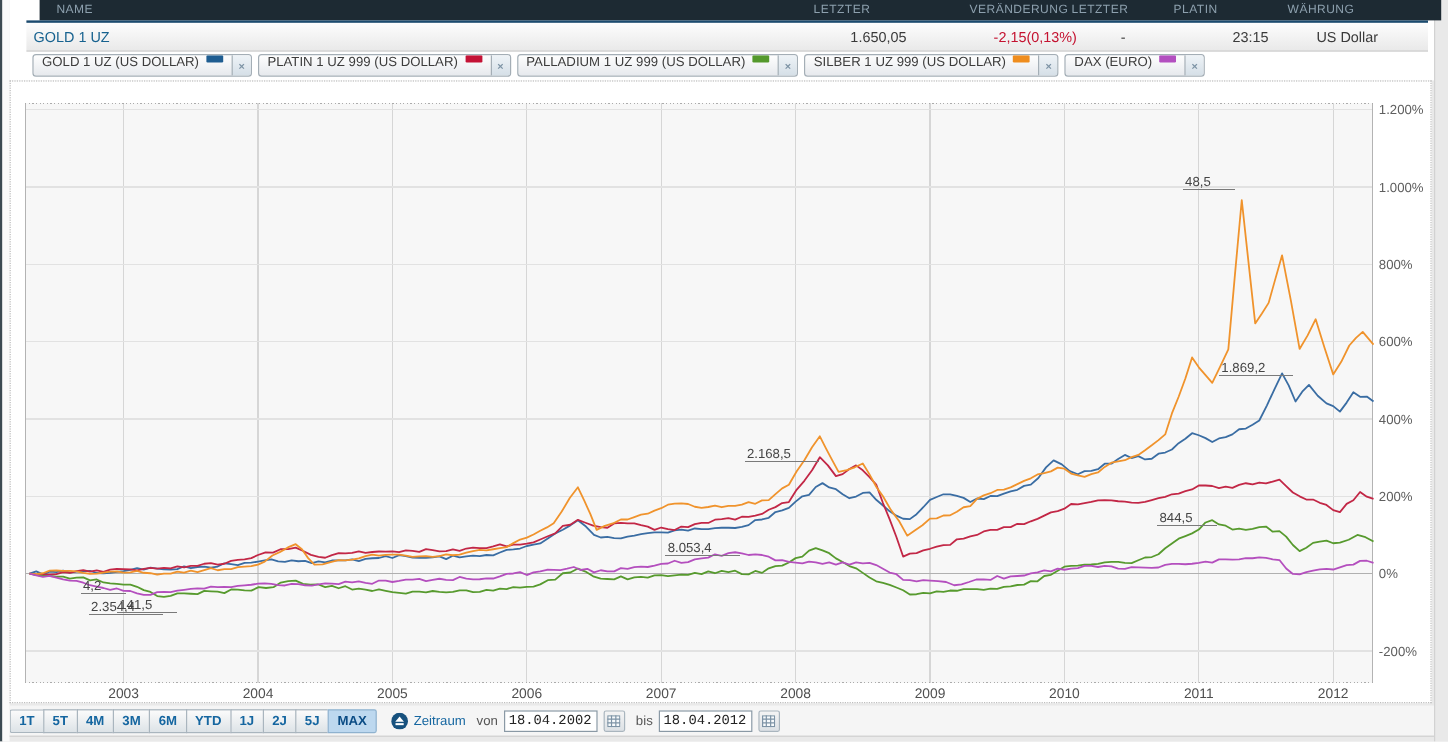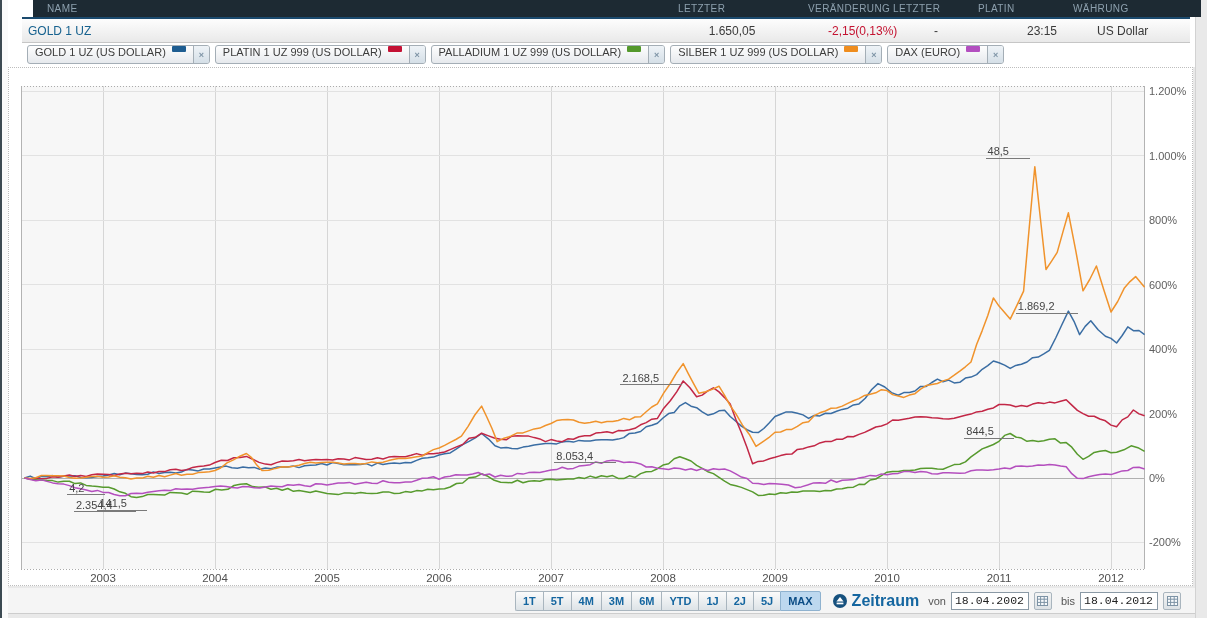"1T" .toolbar { justify-content: flex-end -> none }
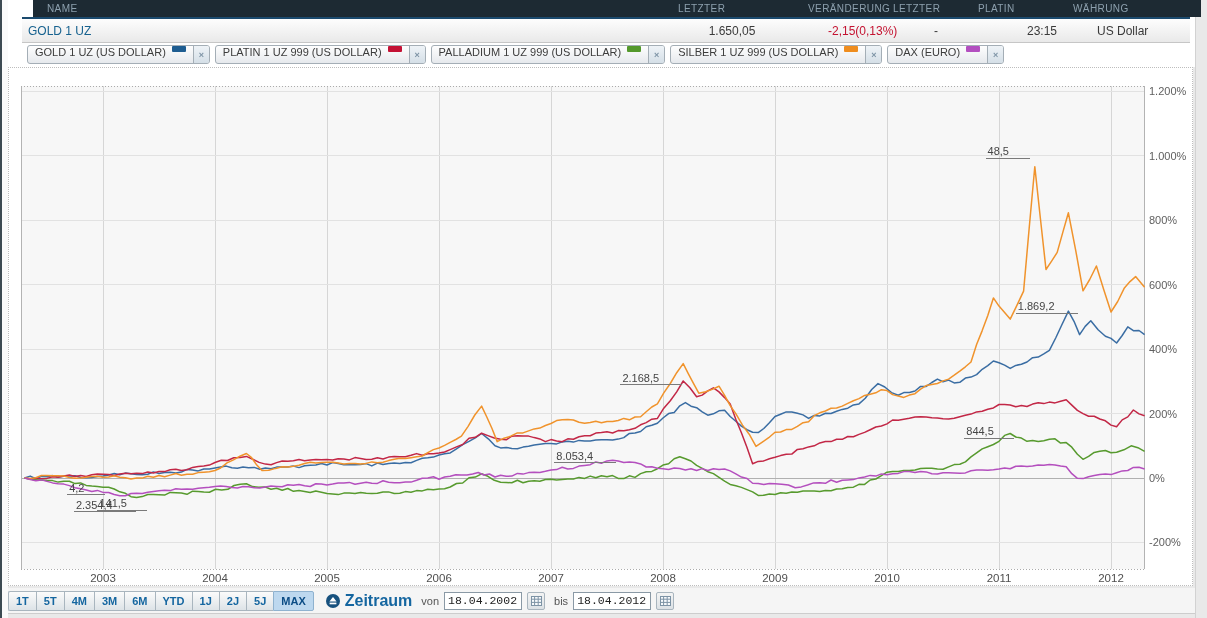"Zeitraum" .zlabel { font-size: 16px -> 11px; font-weight: bold -> normal }
